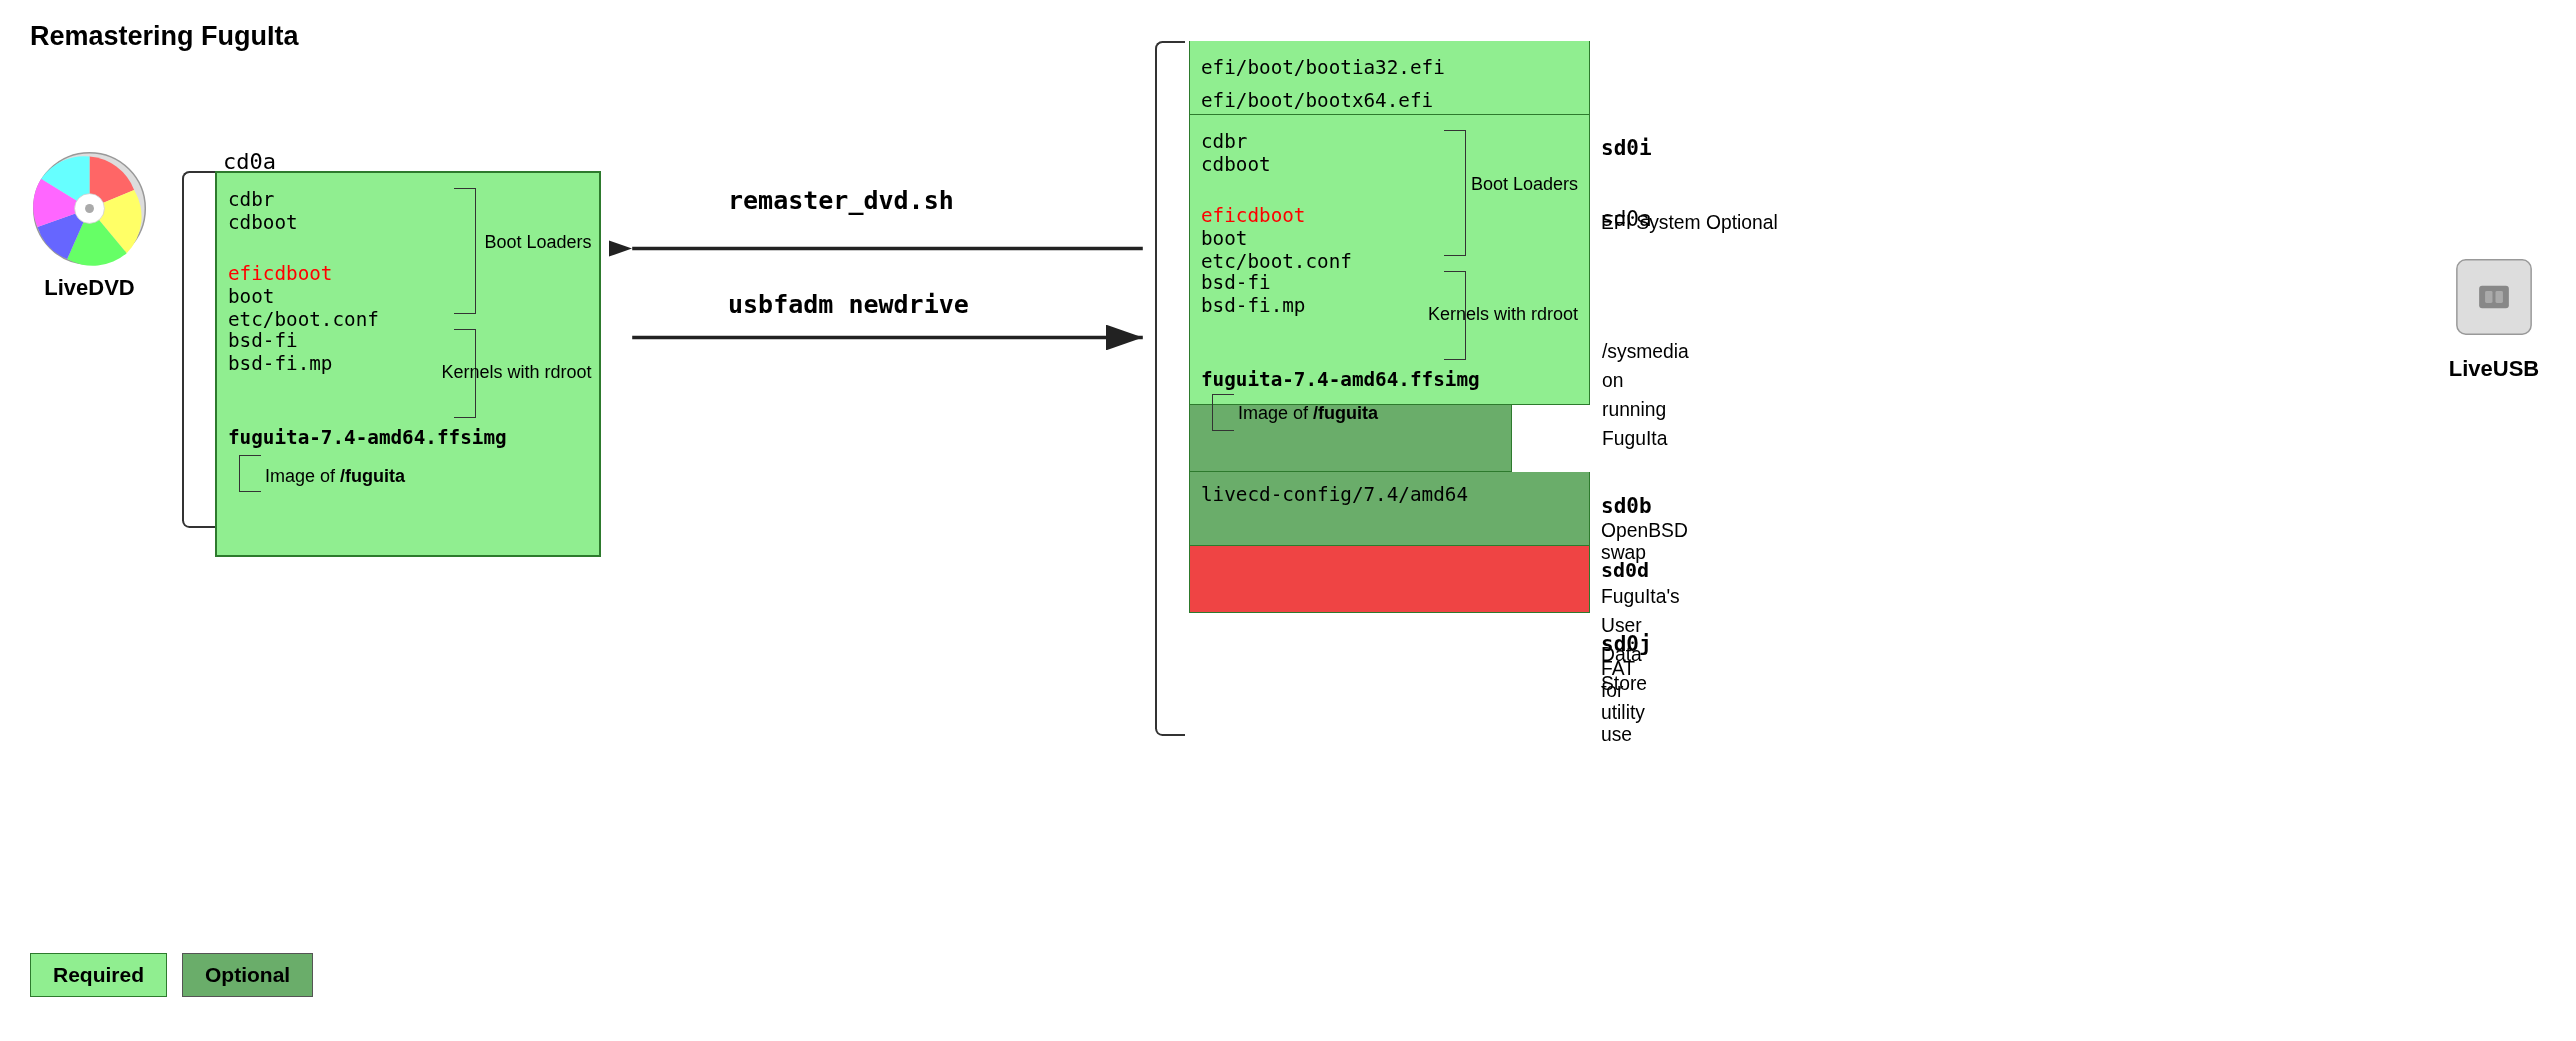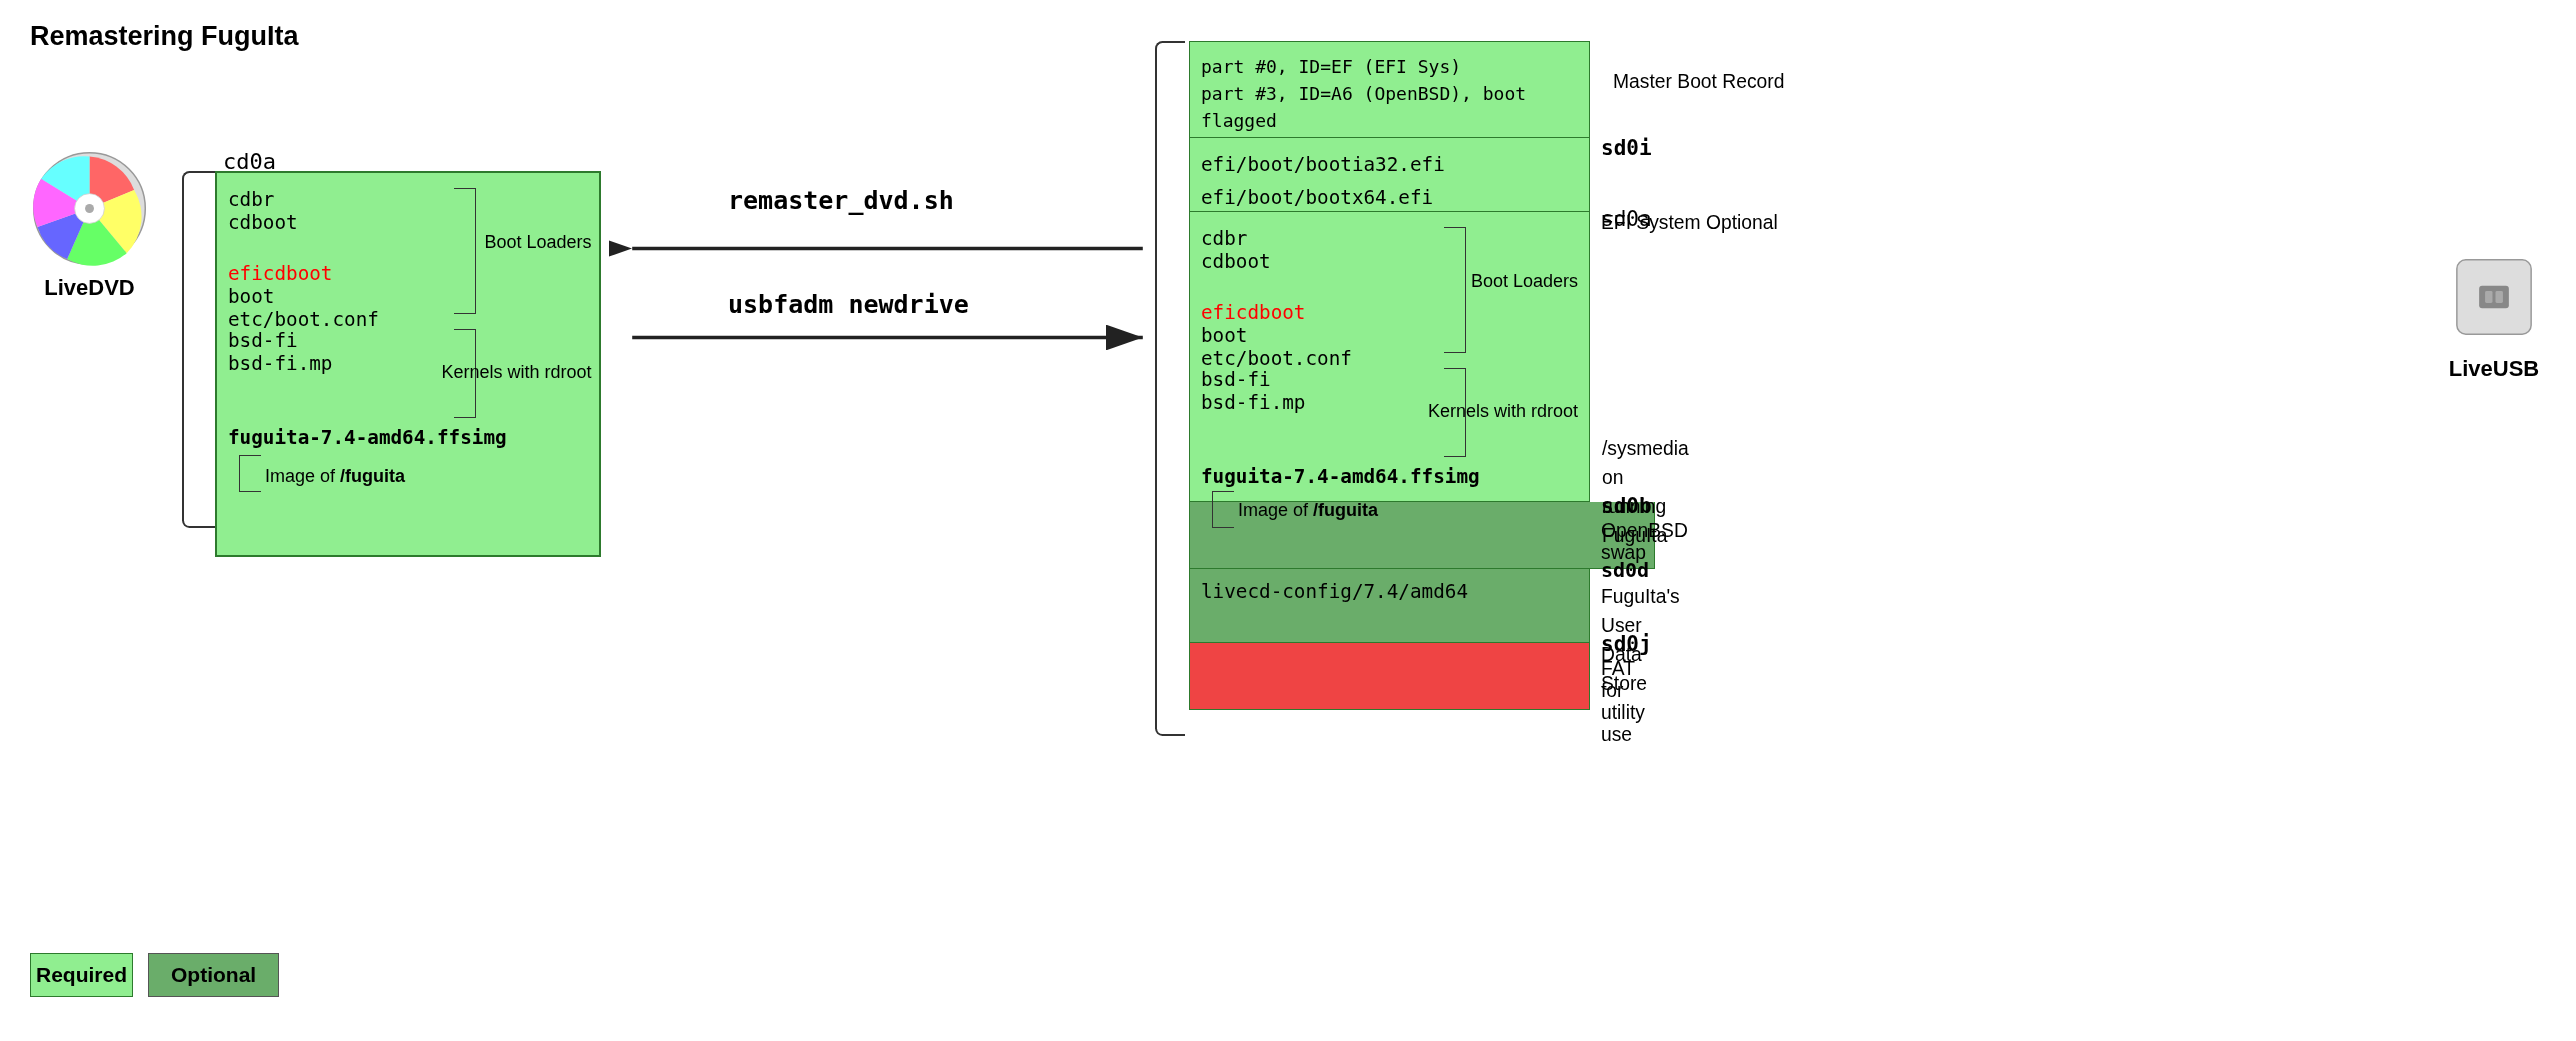"part #0, ID=EF (EFI Sys)" div { html: <div> <div> <div>part #0, ID=EF (EFI Sys)</div> <div>part #3, ID=A6 (OpenBSD), boot flagged</div> </div> <div>Master Boot Record</div> </div> -> none }
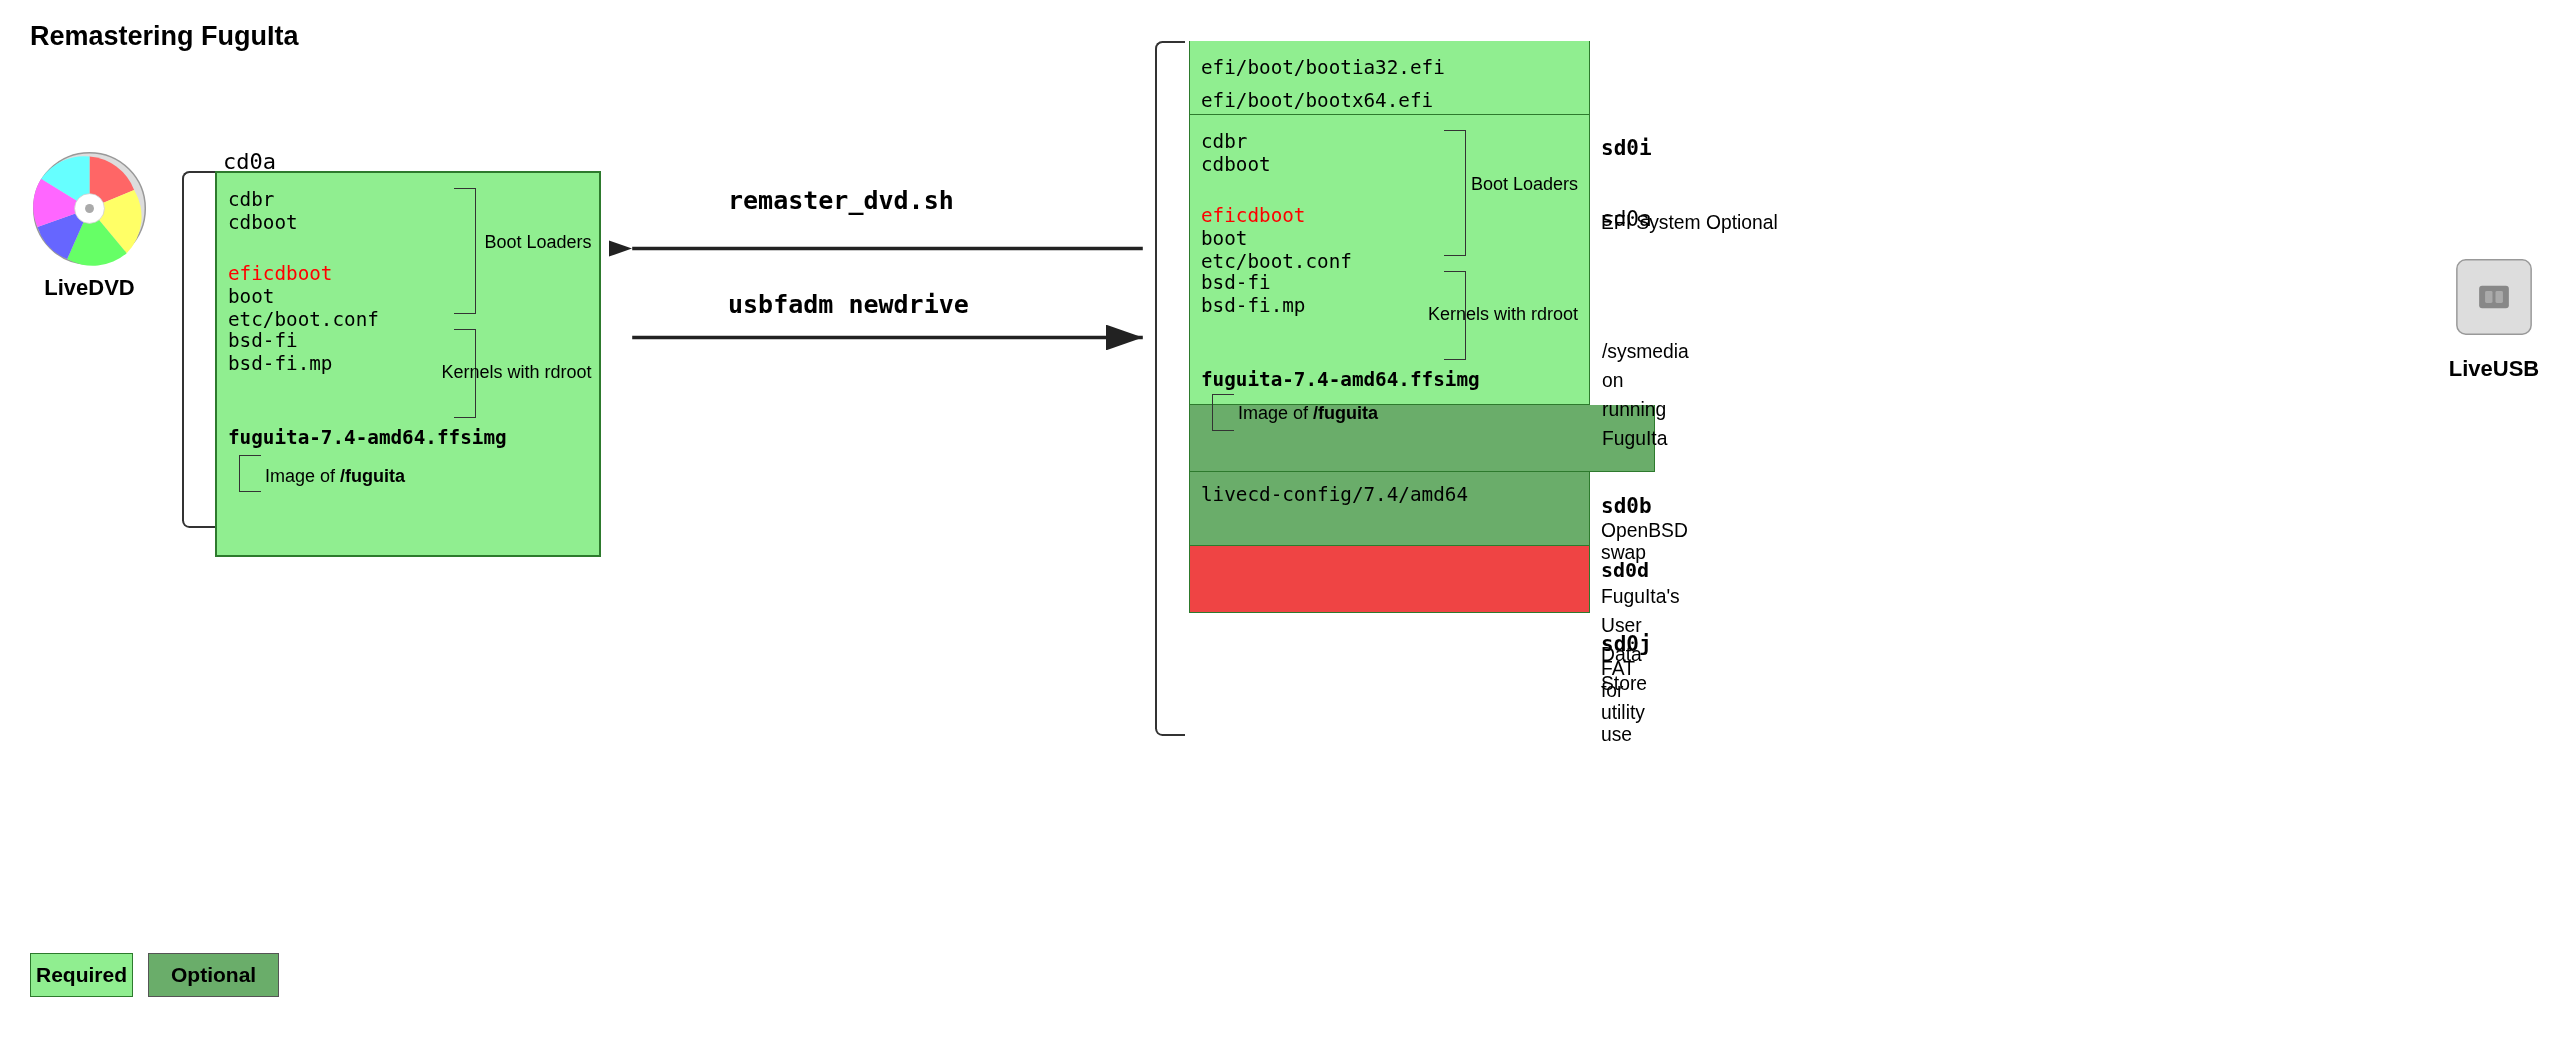"OpenBSD swap" div { width: 466px -> 323px }
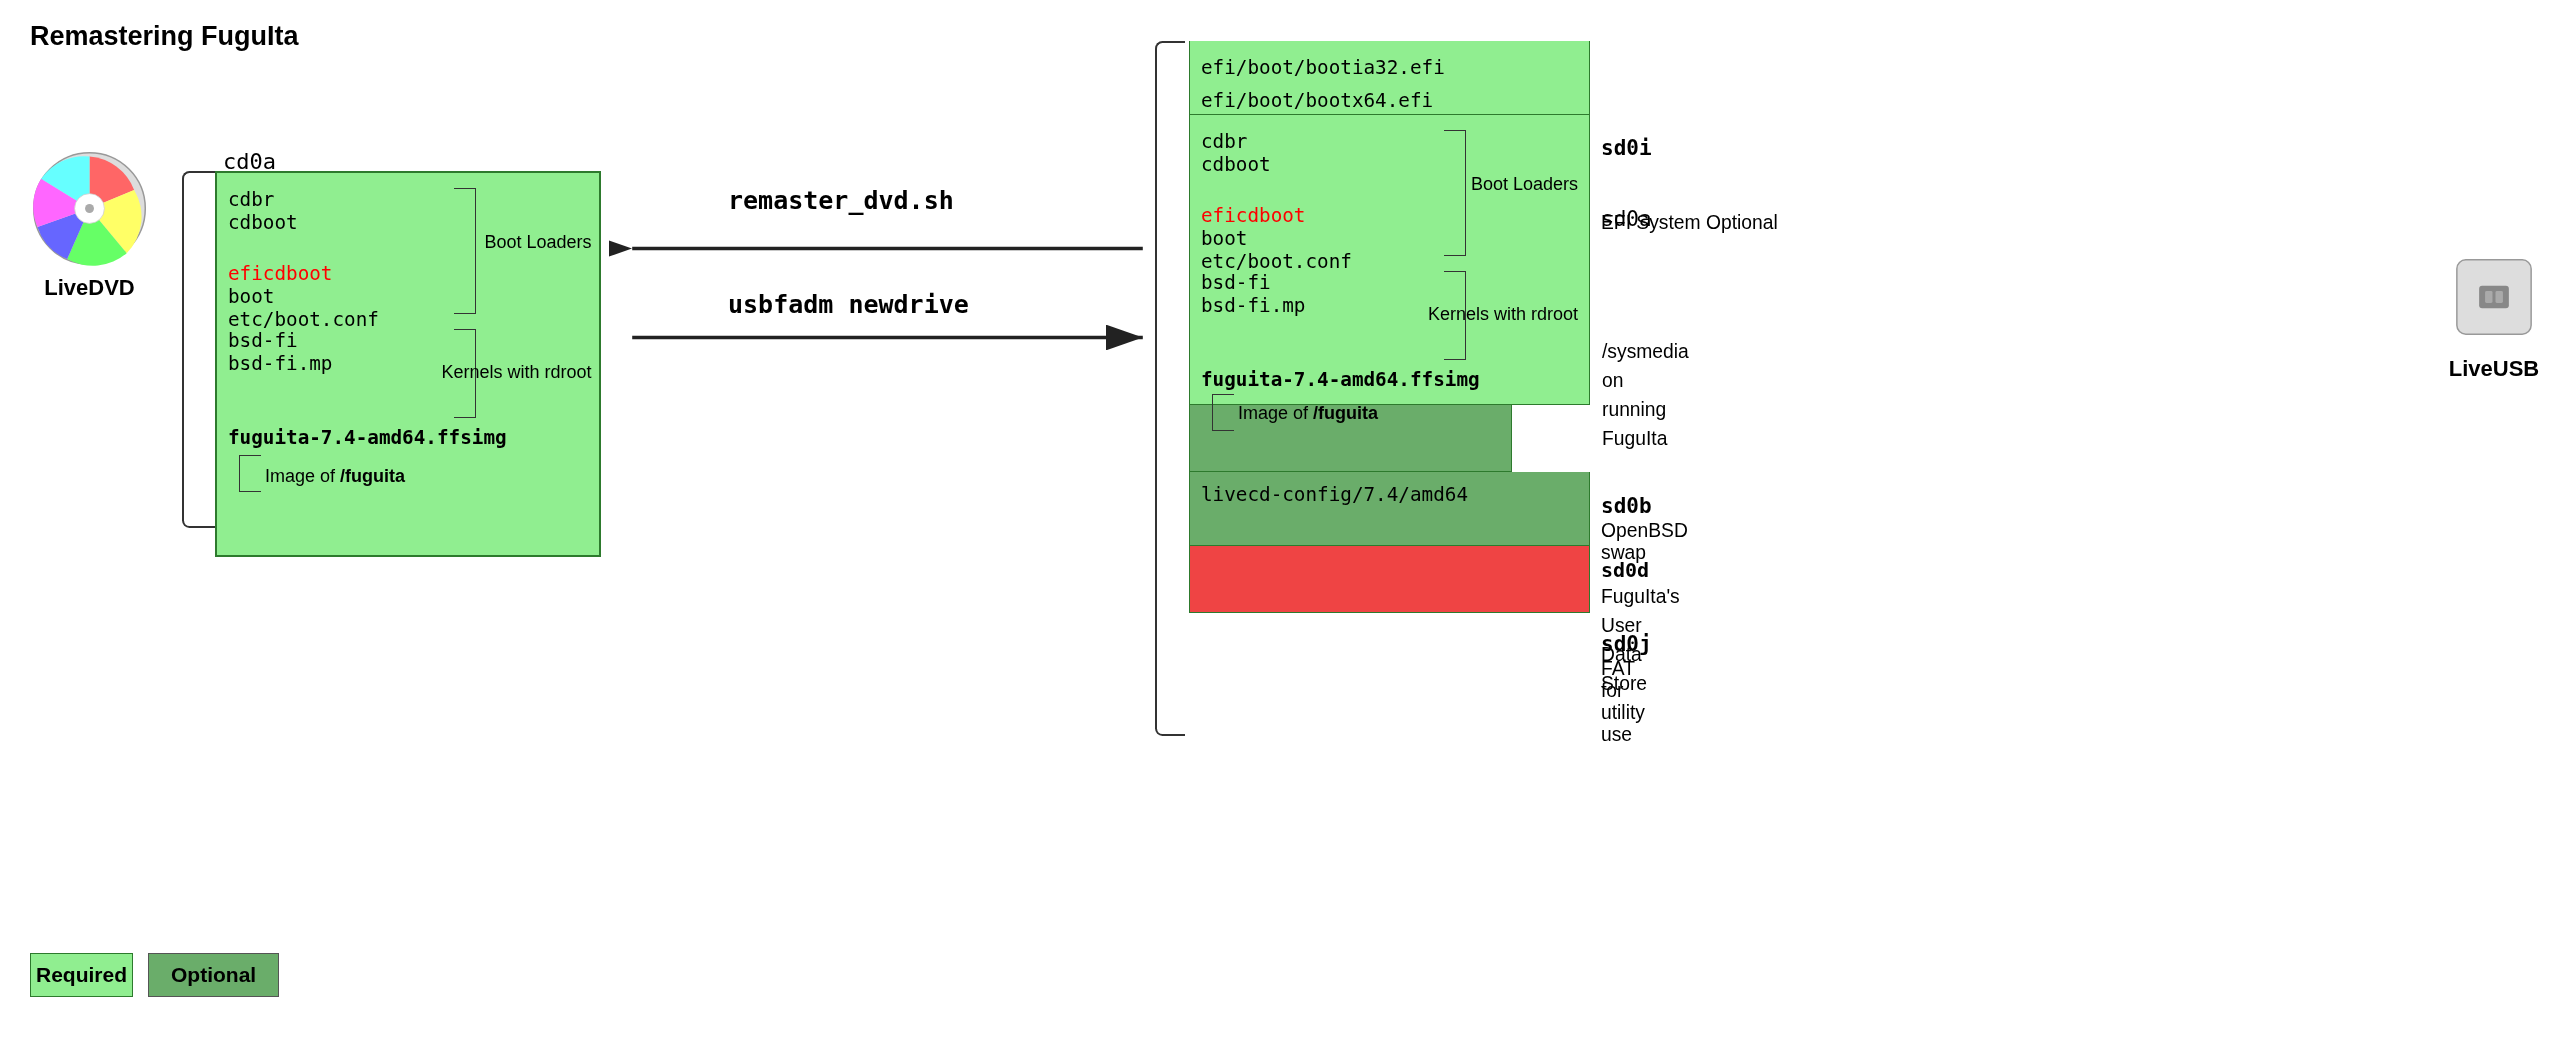"Required" .legend-required { padding: 9px 5px -> 9px 22px }
